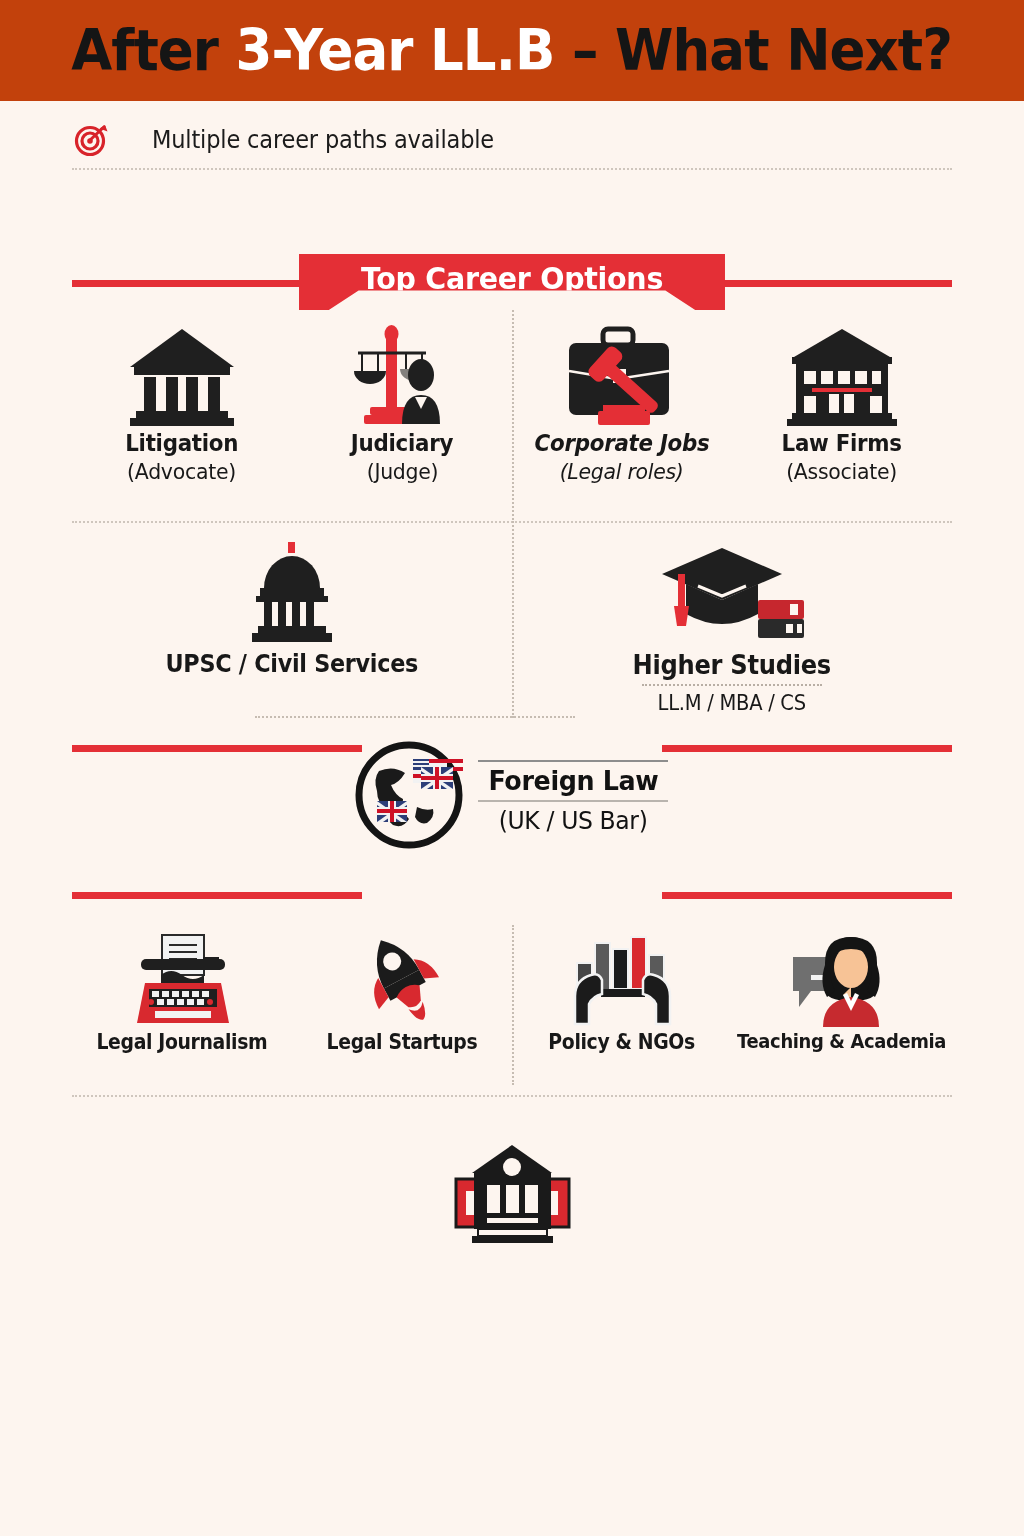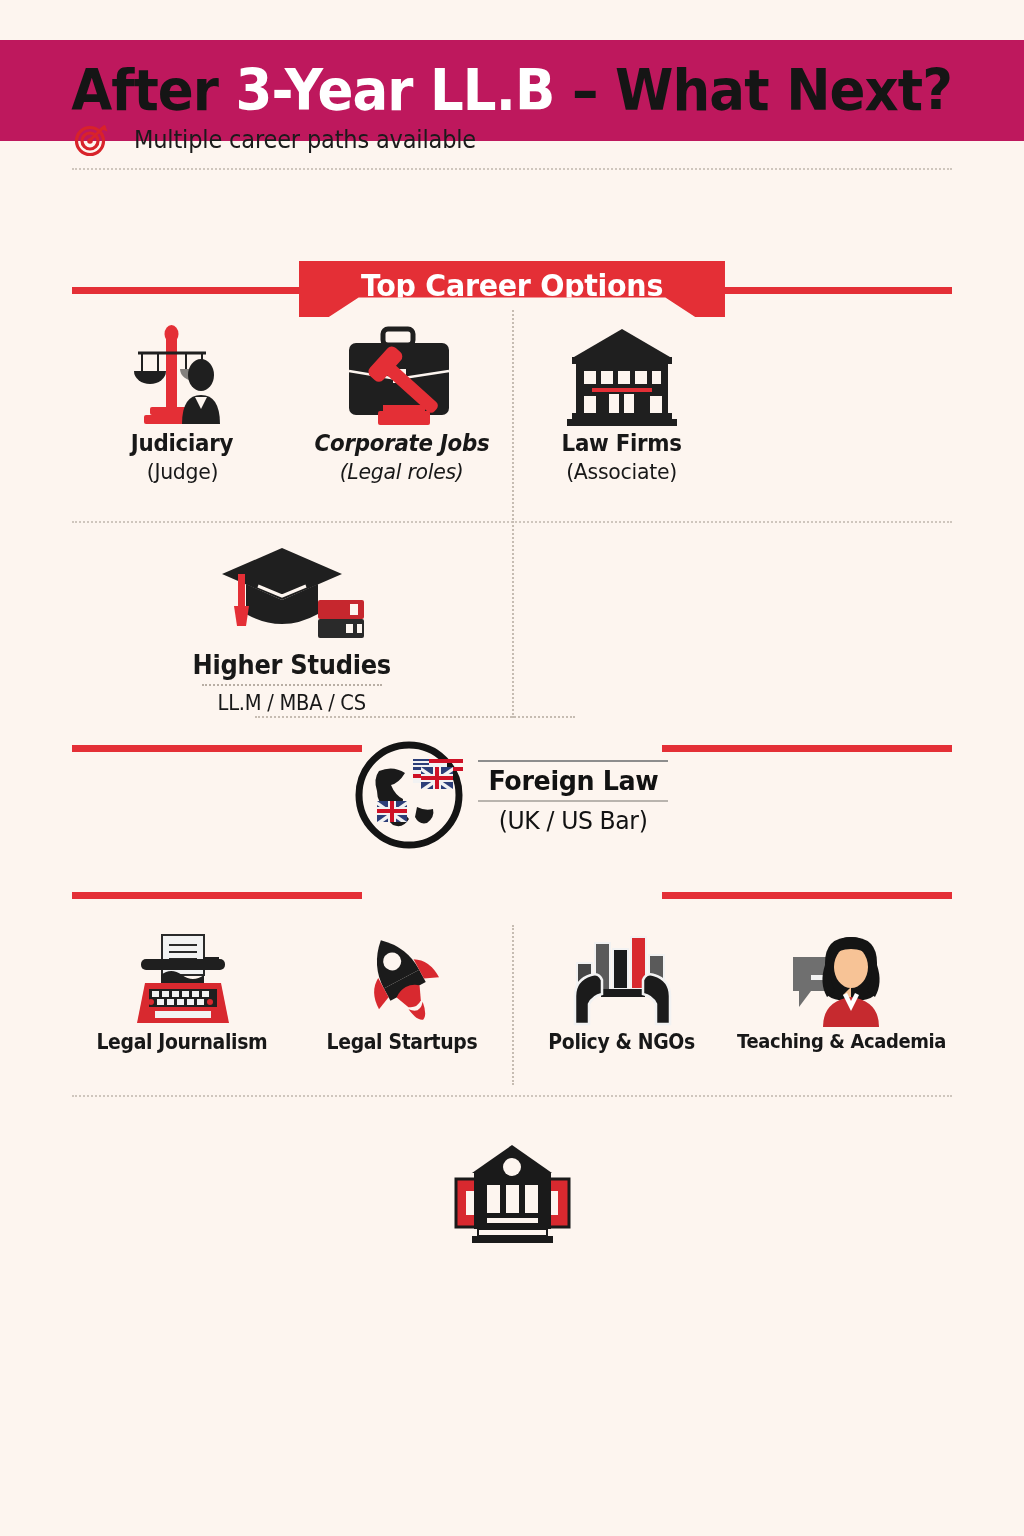"After 3-Year LL.B – What" .header-band { background: #be185d -> #c2410c; margin-top: 40px -> none }
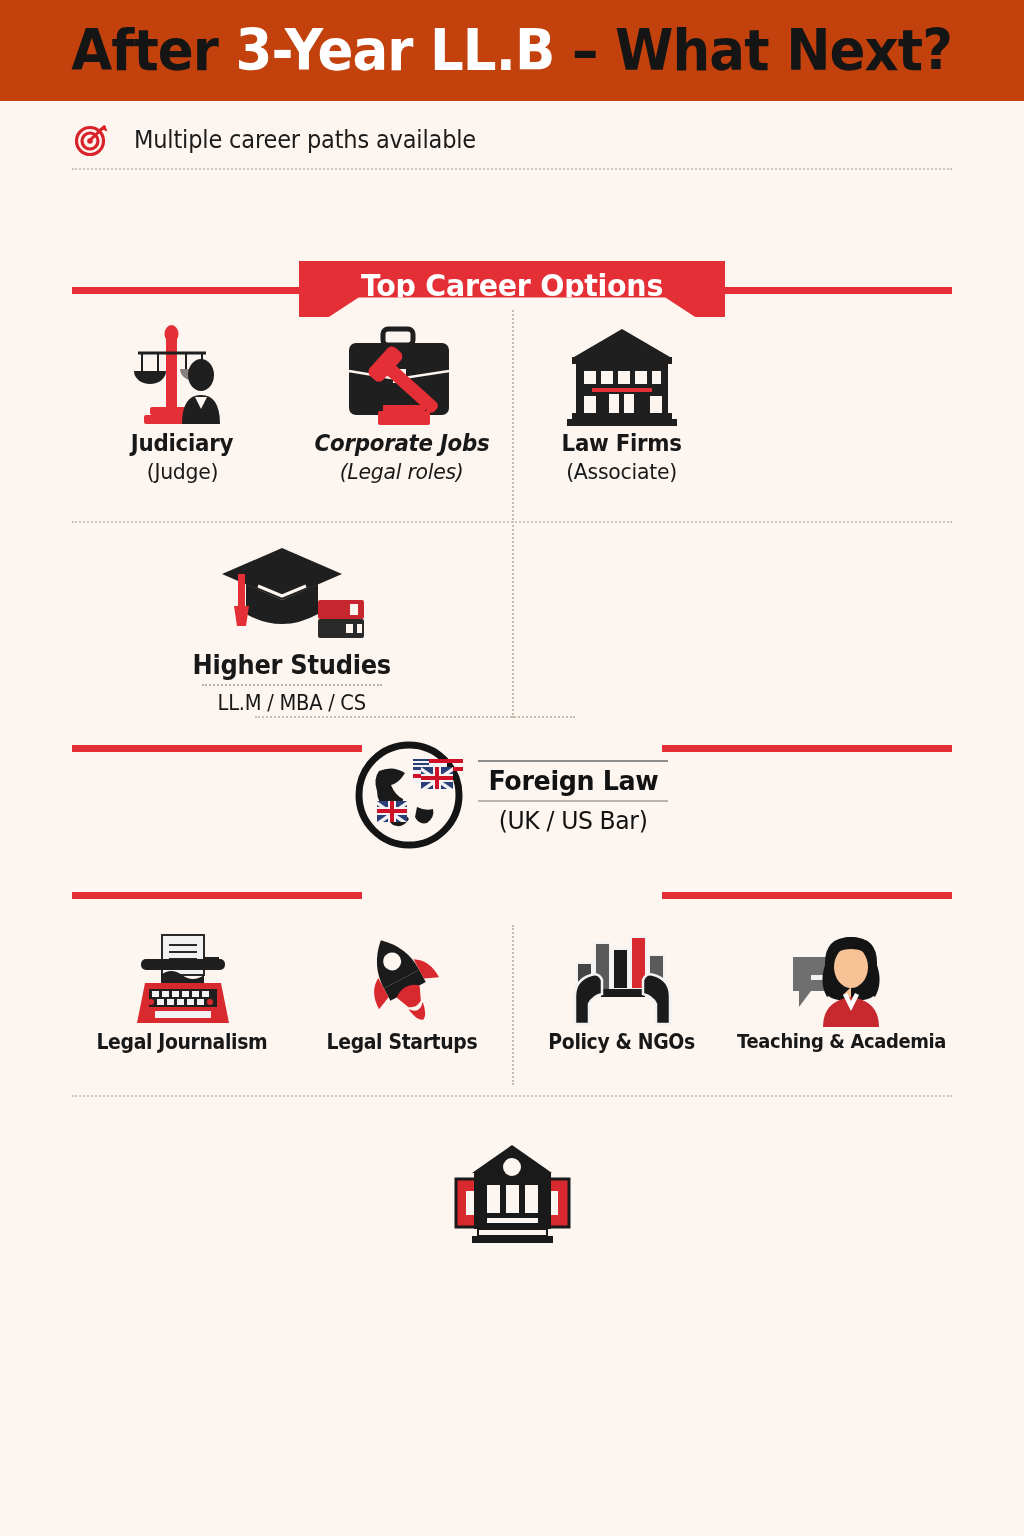"Multiple career paths available" .bullet-row { gap: 22px -> 40px }
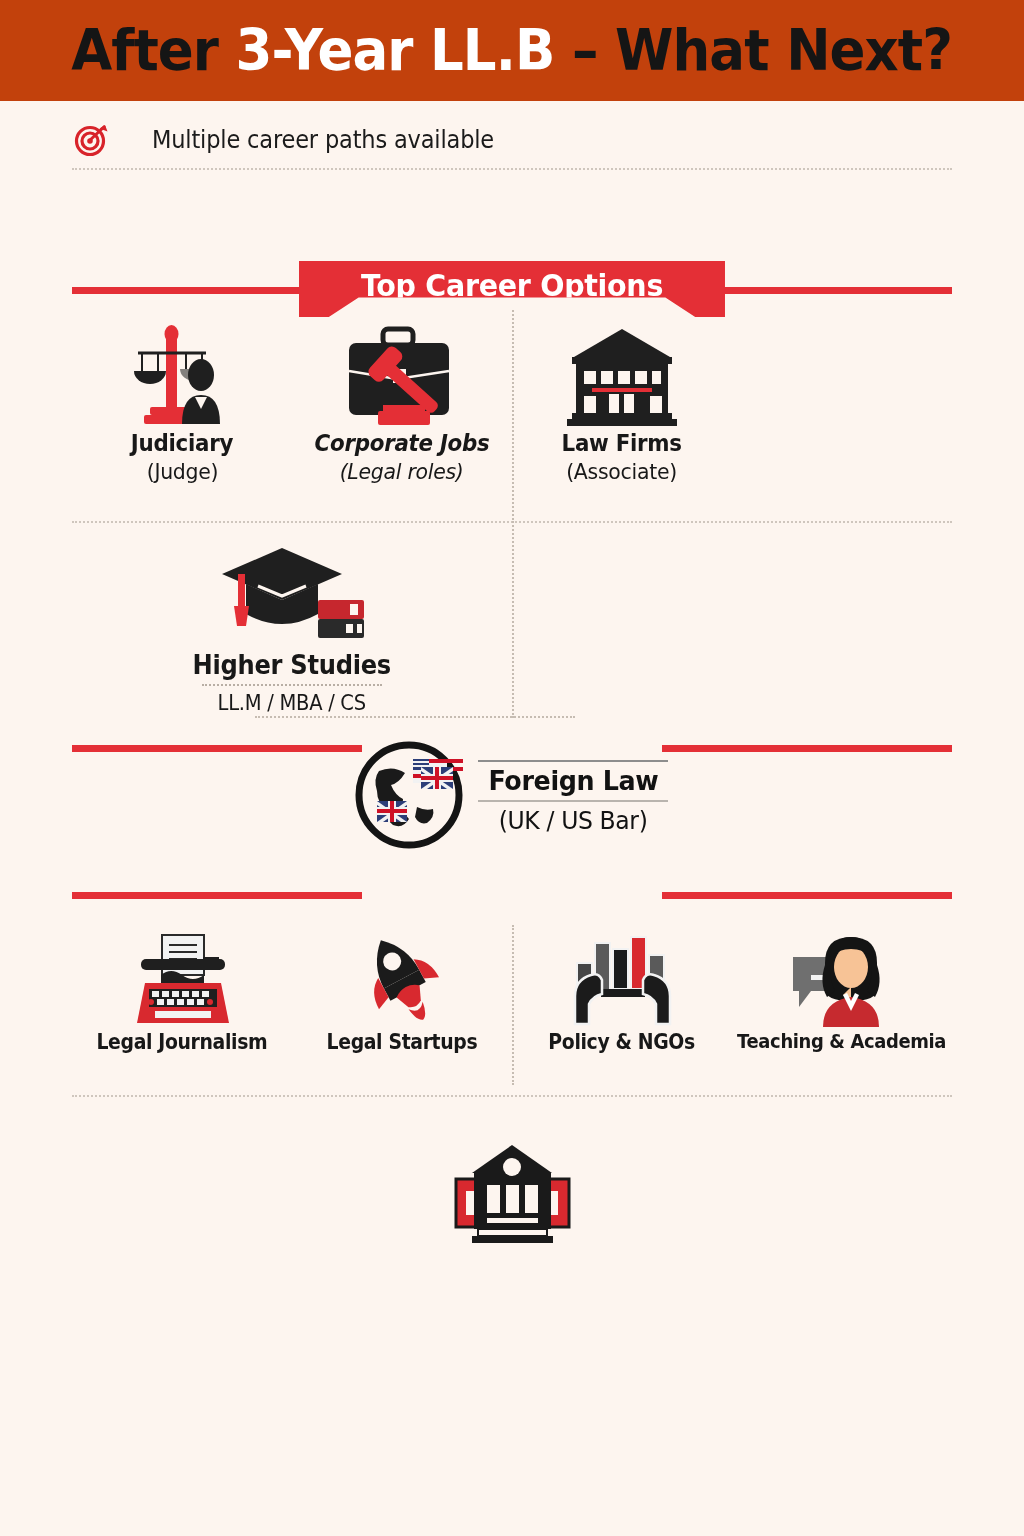"Top Career Options" div.ribbon-wrap { top: 261px -> 254px }
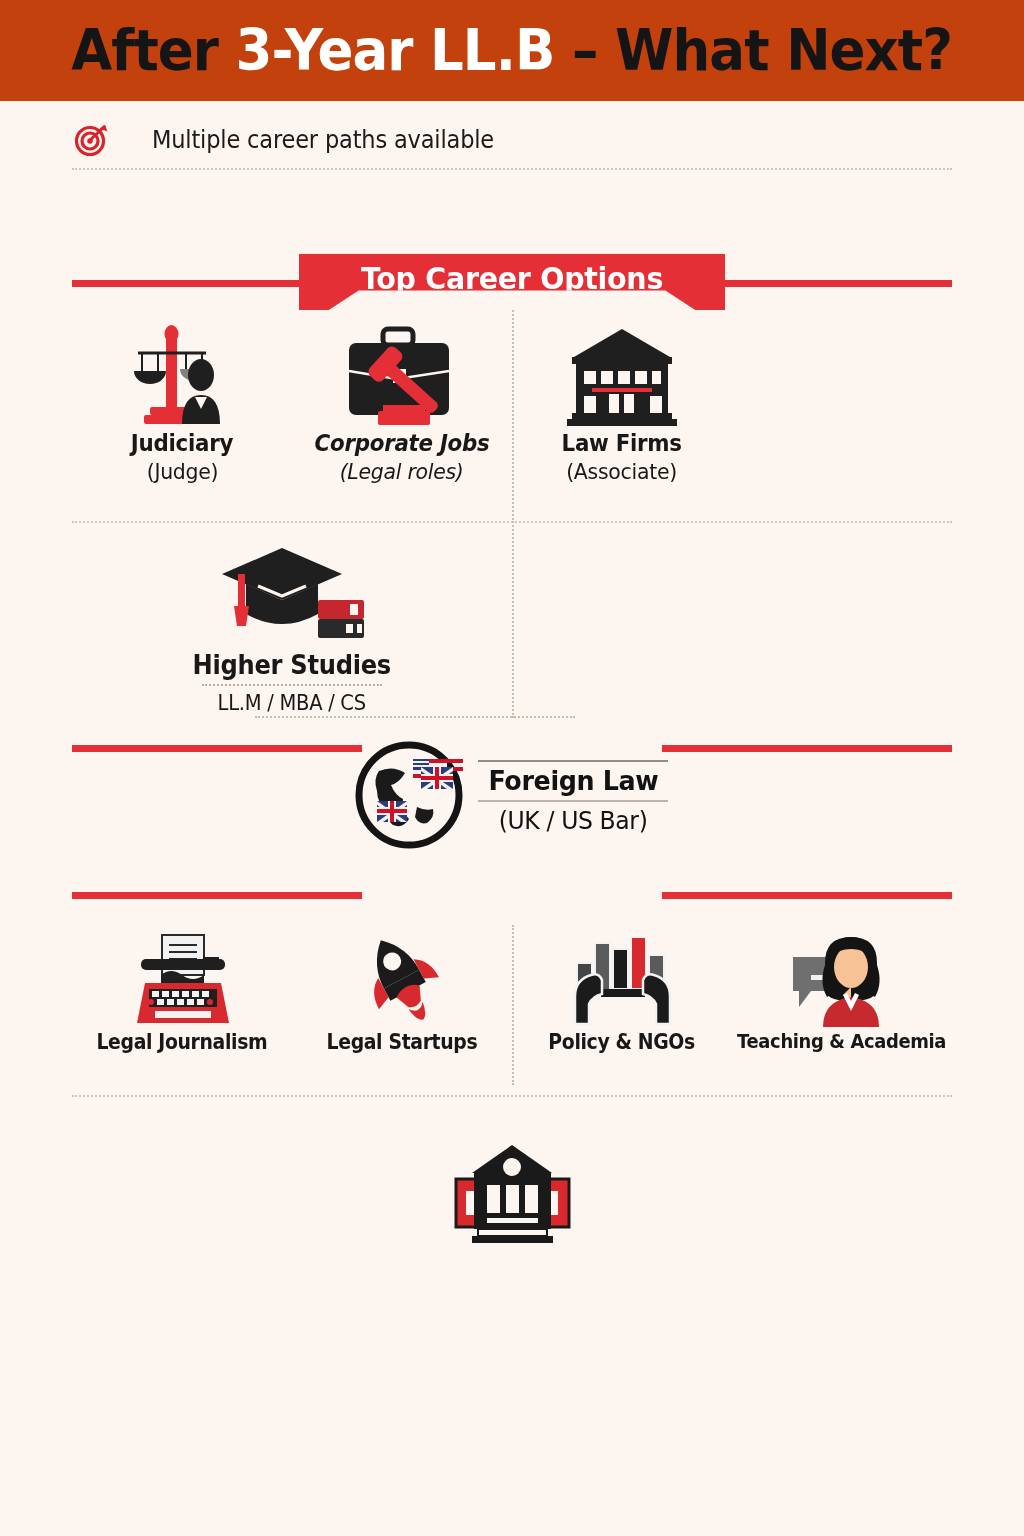"Litigation" div.opt-cell { html: none -> <div> <div> <svg> <polygon></polygon> <rect></rect> <rect></rect> <rect></rect> <rect></rect> <rect></rect> <rect></rect> <rect></rect> </svg> </div> <div>Litigation</div> <div>(Advocate)</div> </div> }
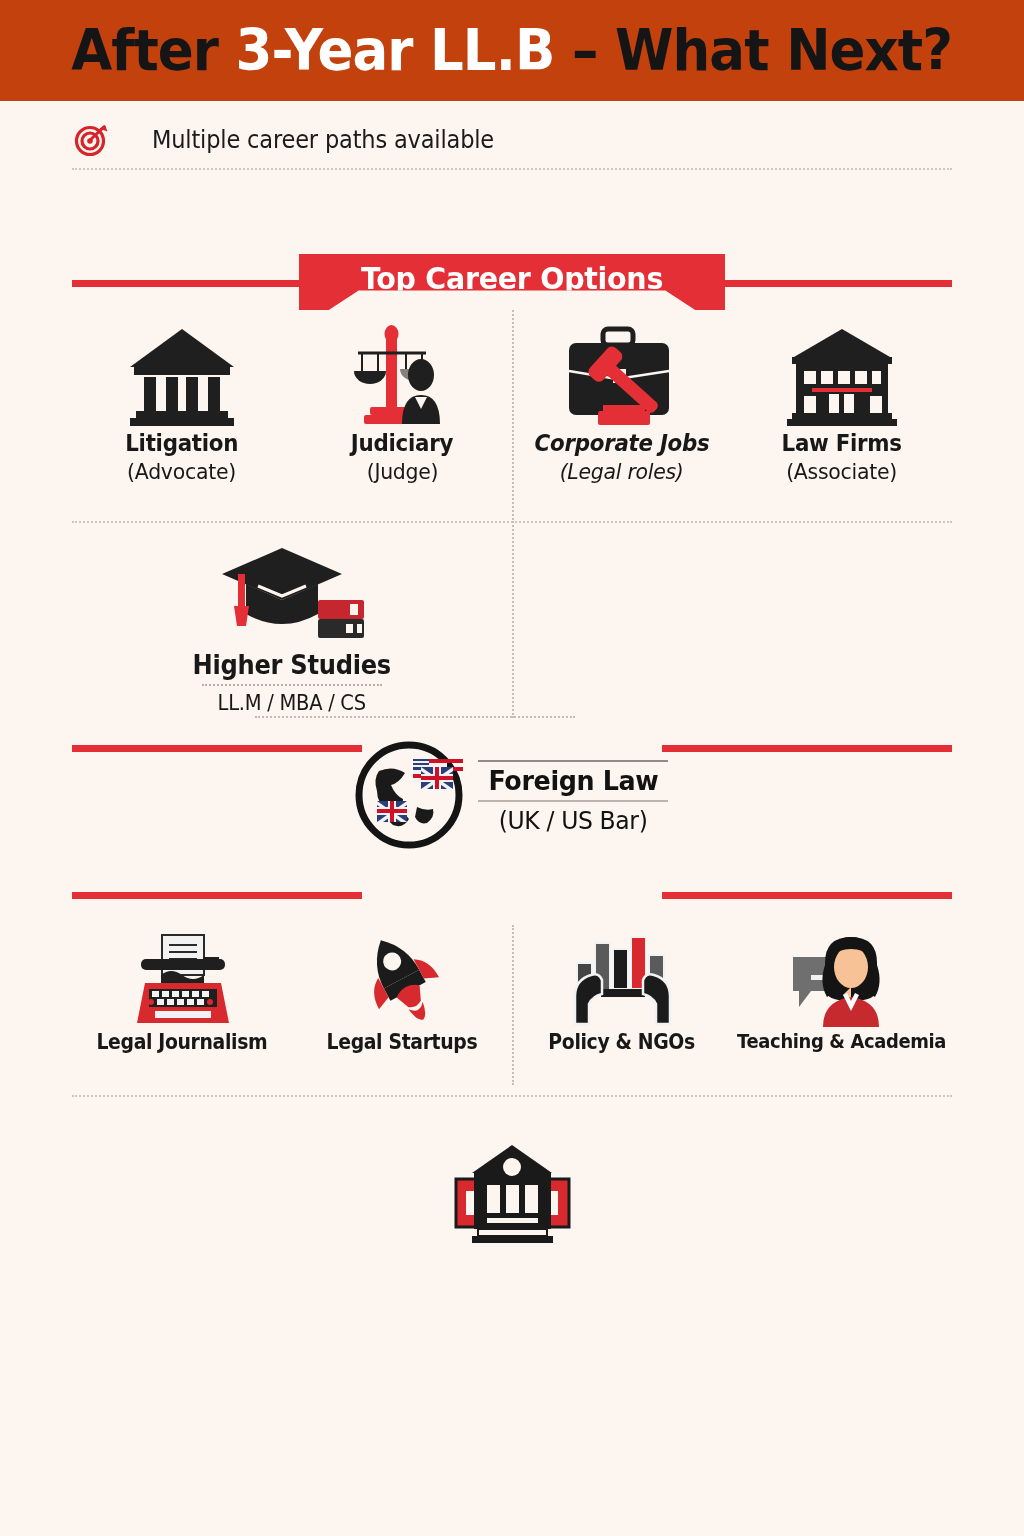"UPSC / Civil Services" div.opt-cell { html: none -> <div> <div> <svg> <rect></rect> <path></path> <rect></rect> <rect></rect> <rect></rect> <rect></rect> <rect></rect> <rect></rect> <rect></rect> <rect></rect> </svg> </div> <div>UPSC / Civil Services</div> </div> }
